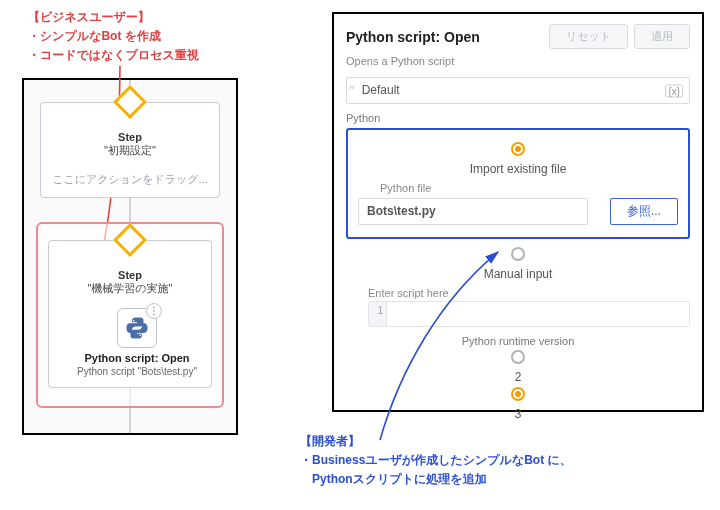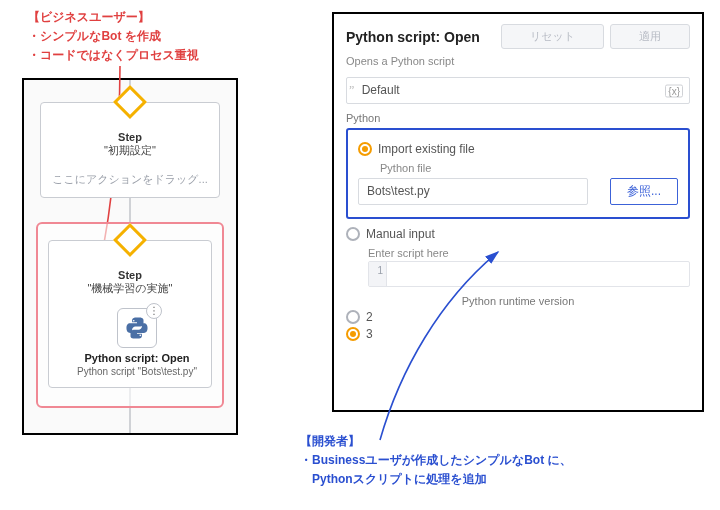"リセット" .ghost-btn { padding: 4px 28px -> 4px 16px }
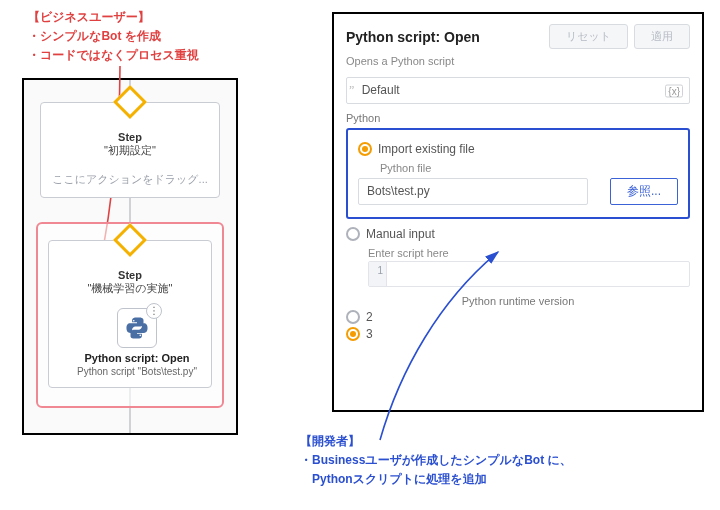"Import existing file" .radio-row { flex-direction: none -> column }
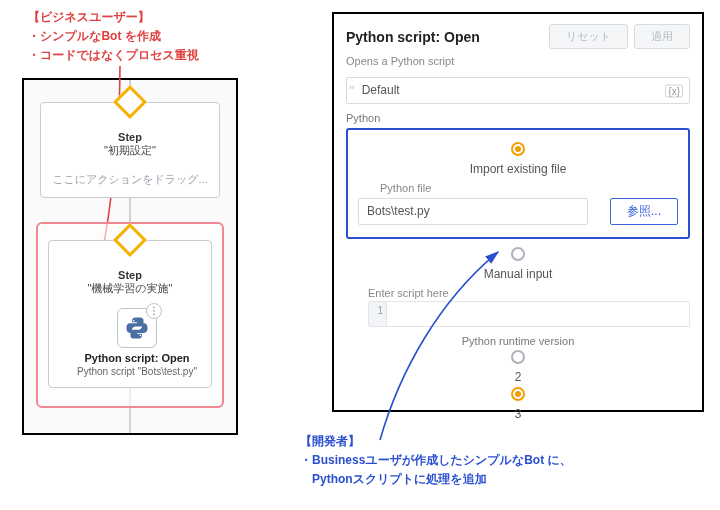"Bots\test.py" .file-input { font-weight: none -> bold }
